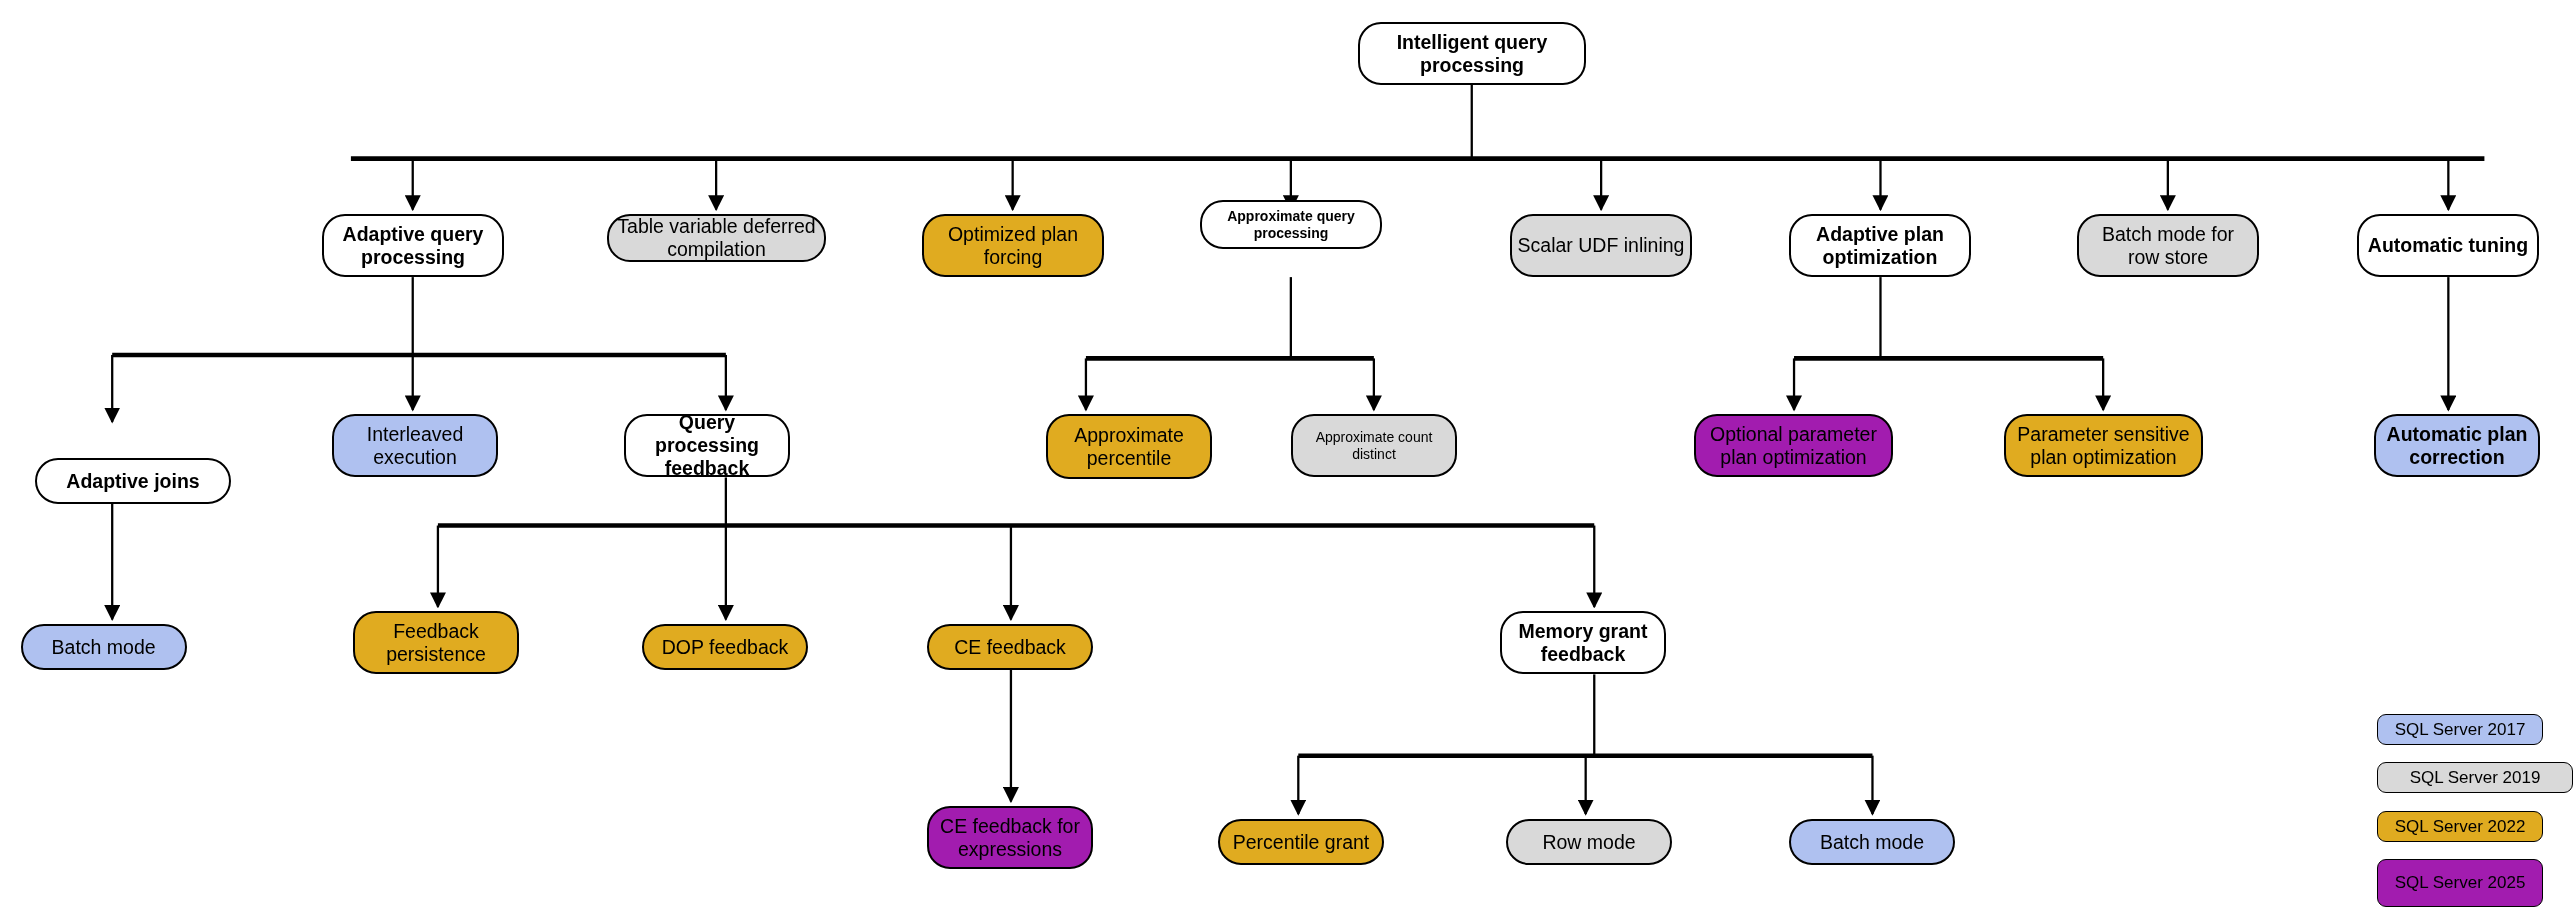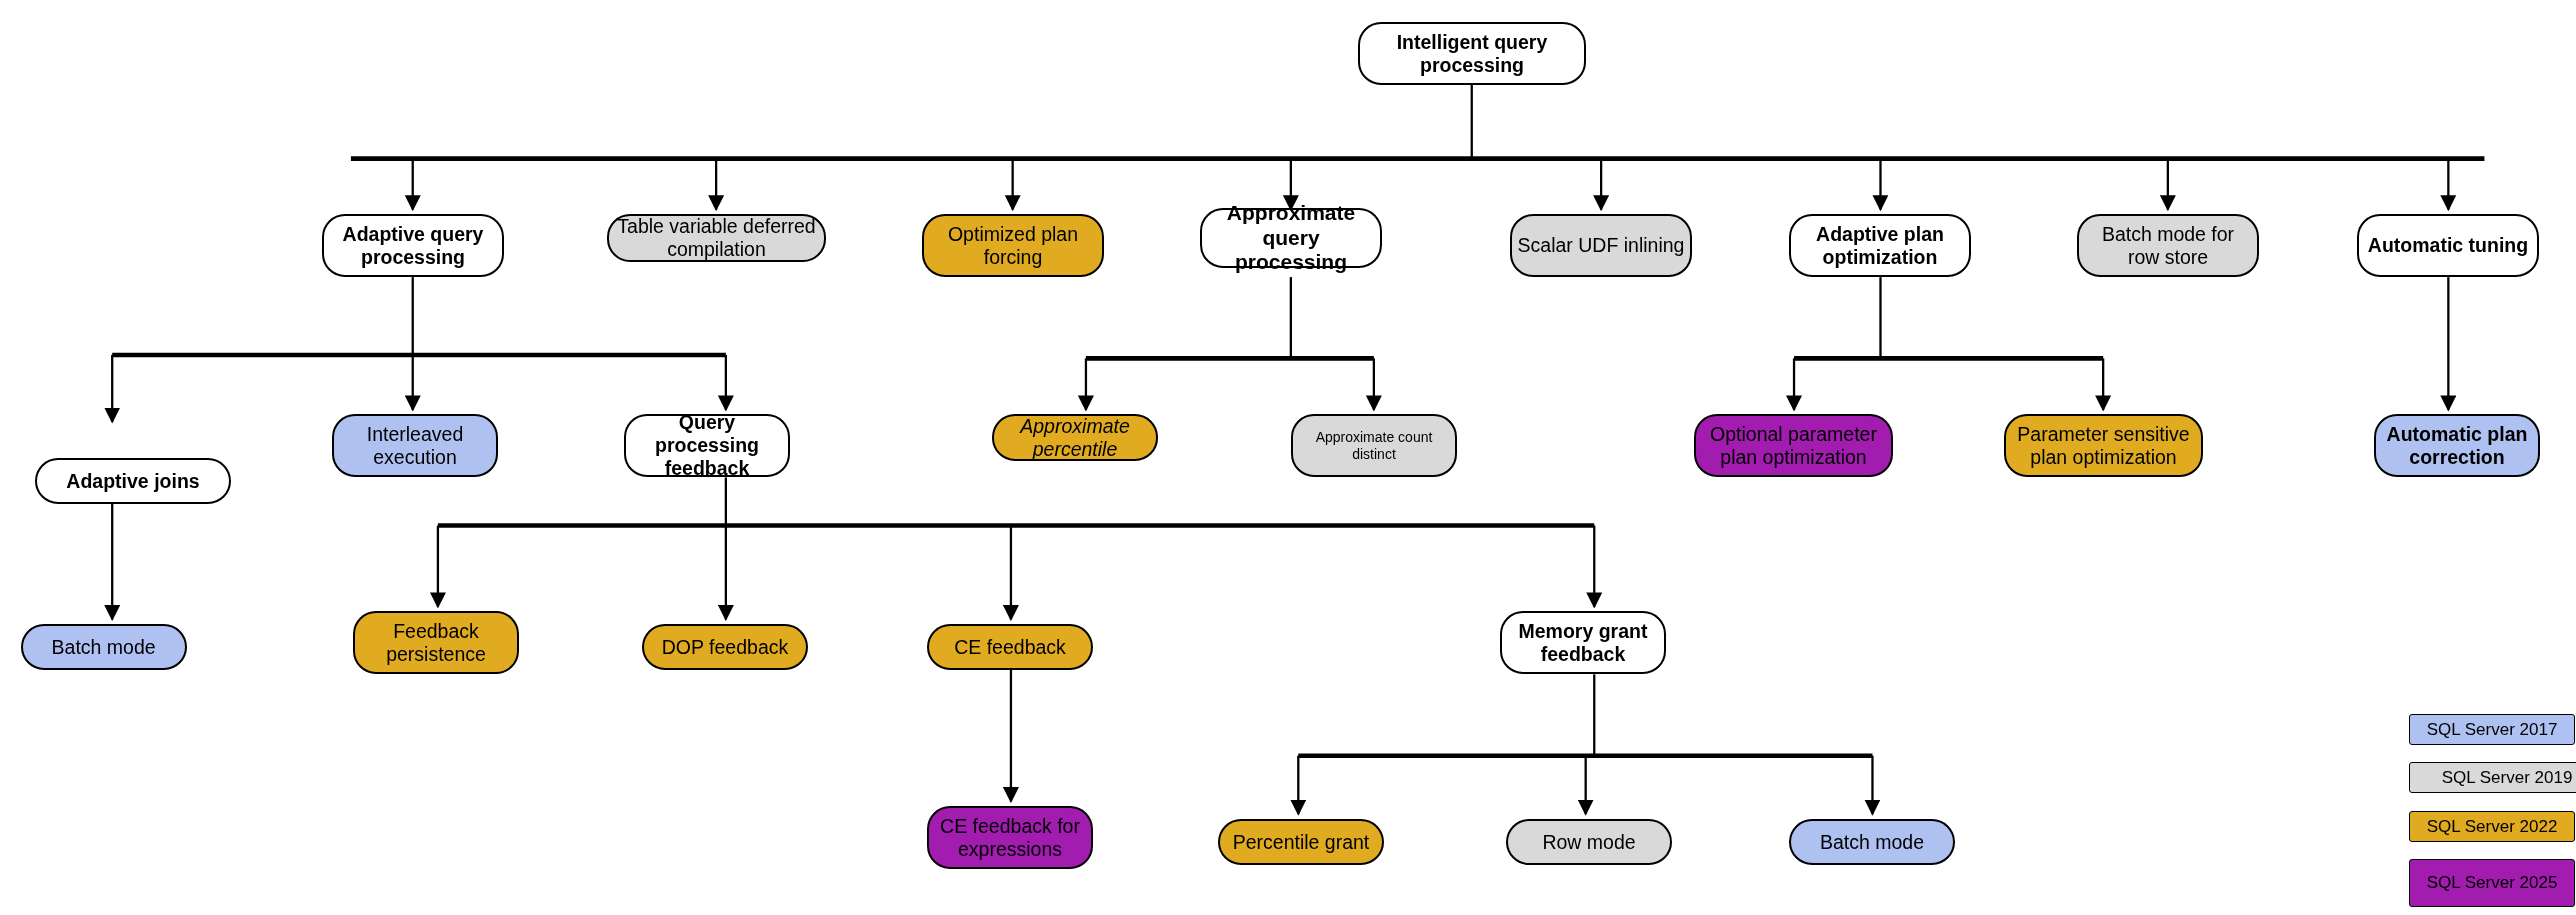"Approximate query processing" div.node { font-size: 21px -> 14px; height: 60px -> 49px; top: 208px -> 200px }
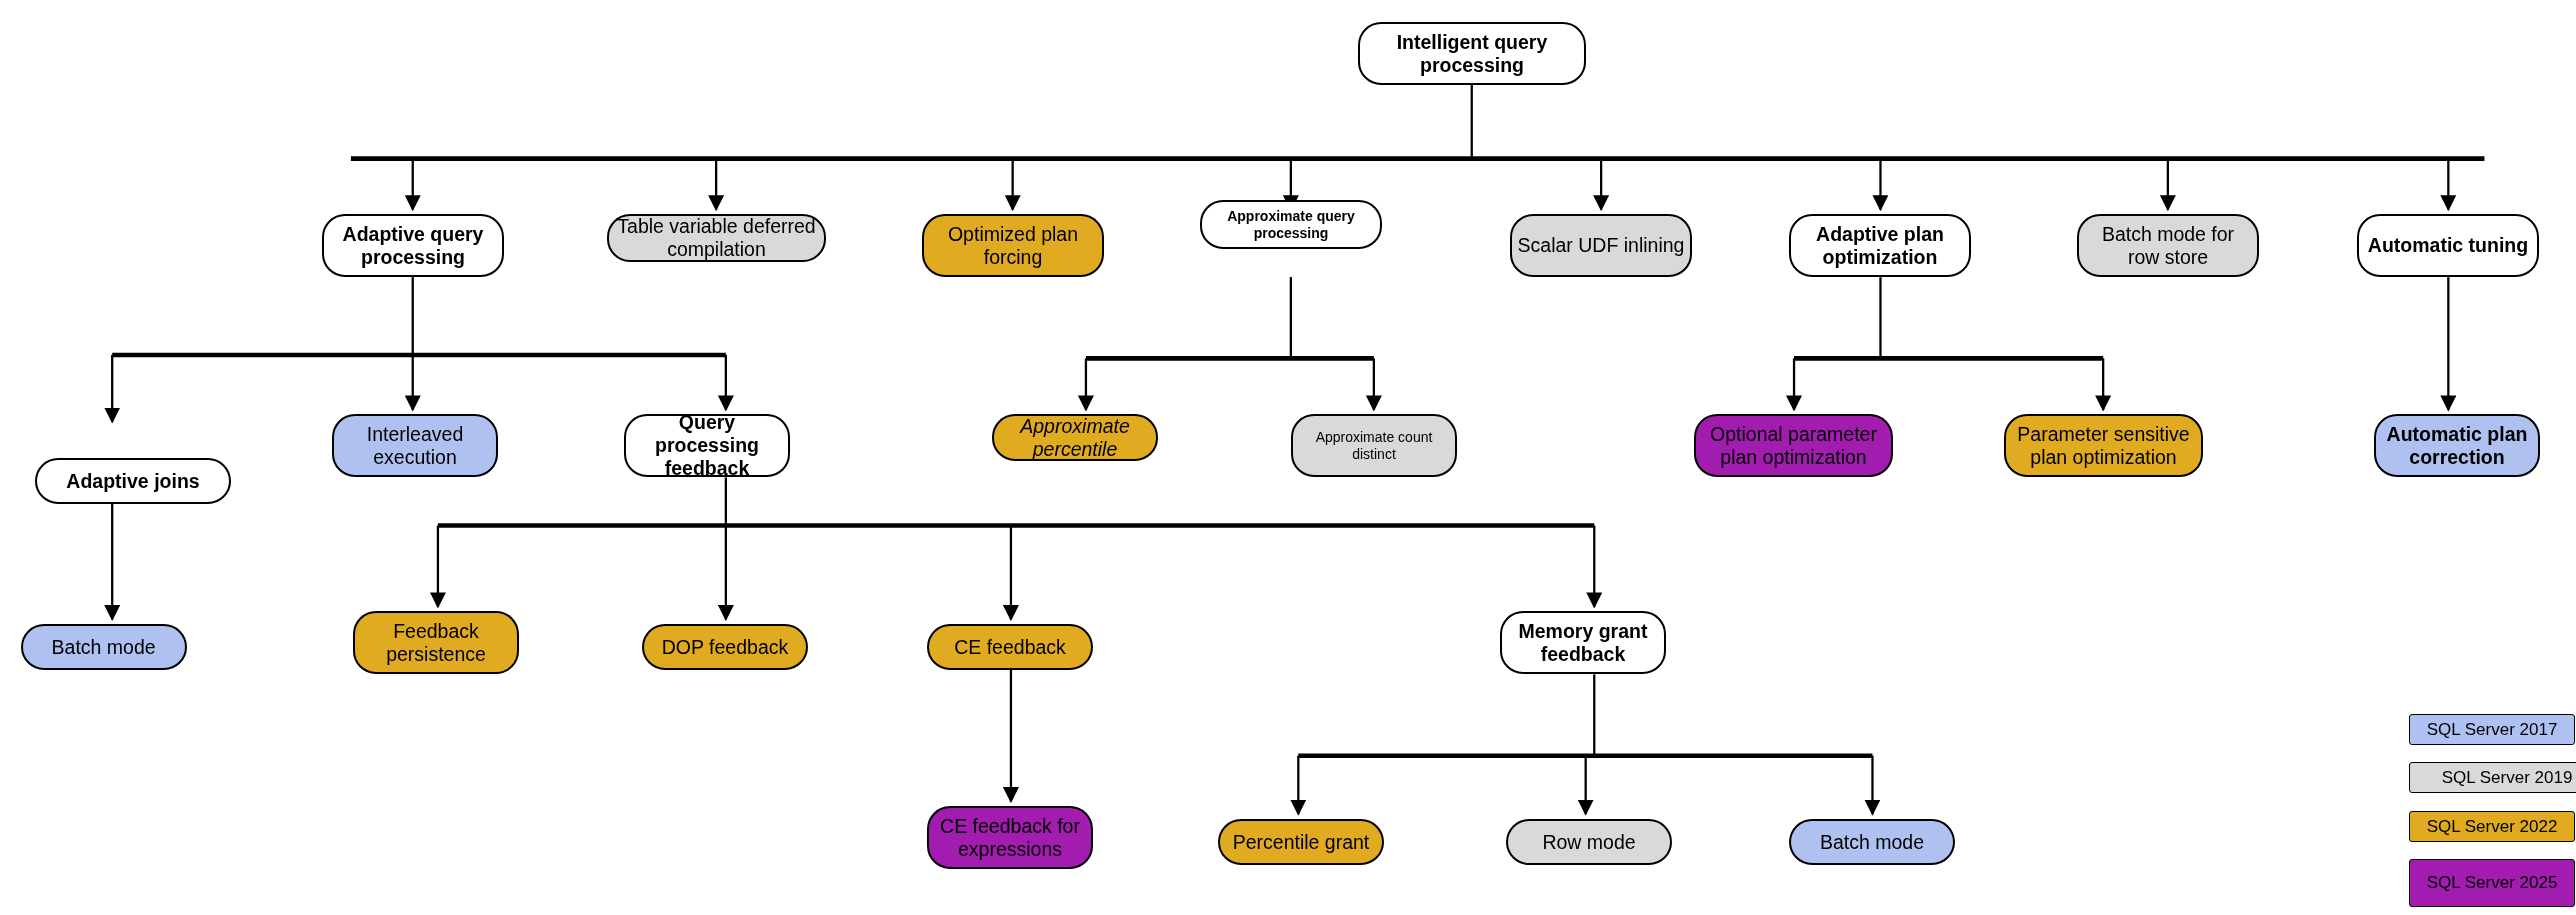"Approximate percentile" div.node { font-style: italic -> none; height: 47px -> 65px; left: 992px -> 1046px }
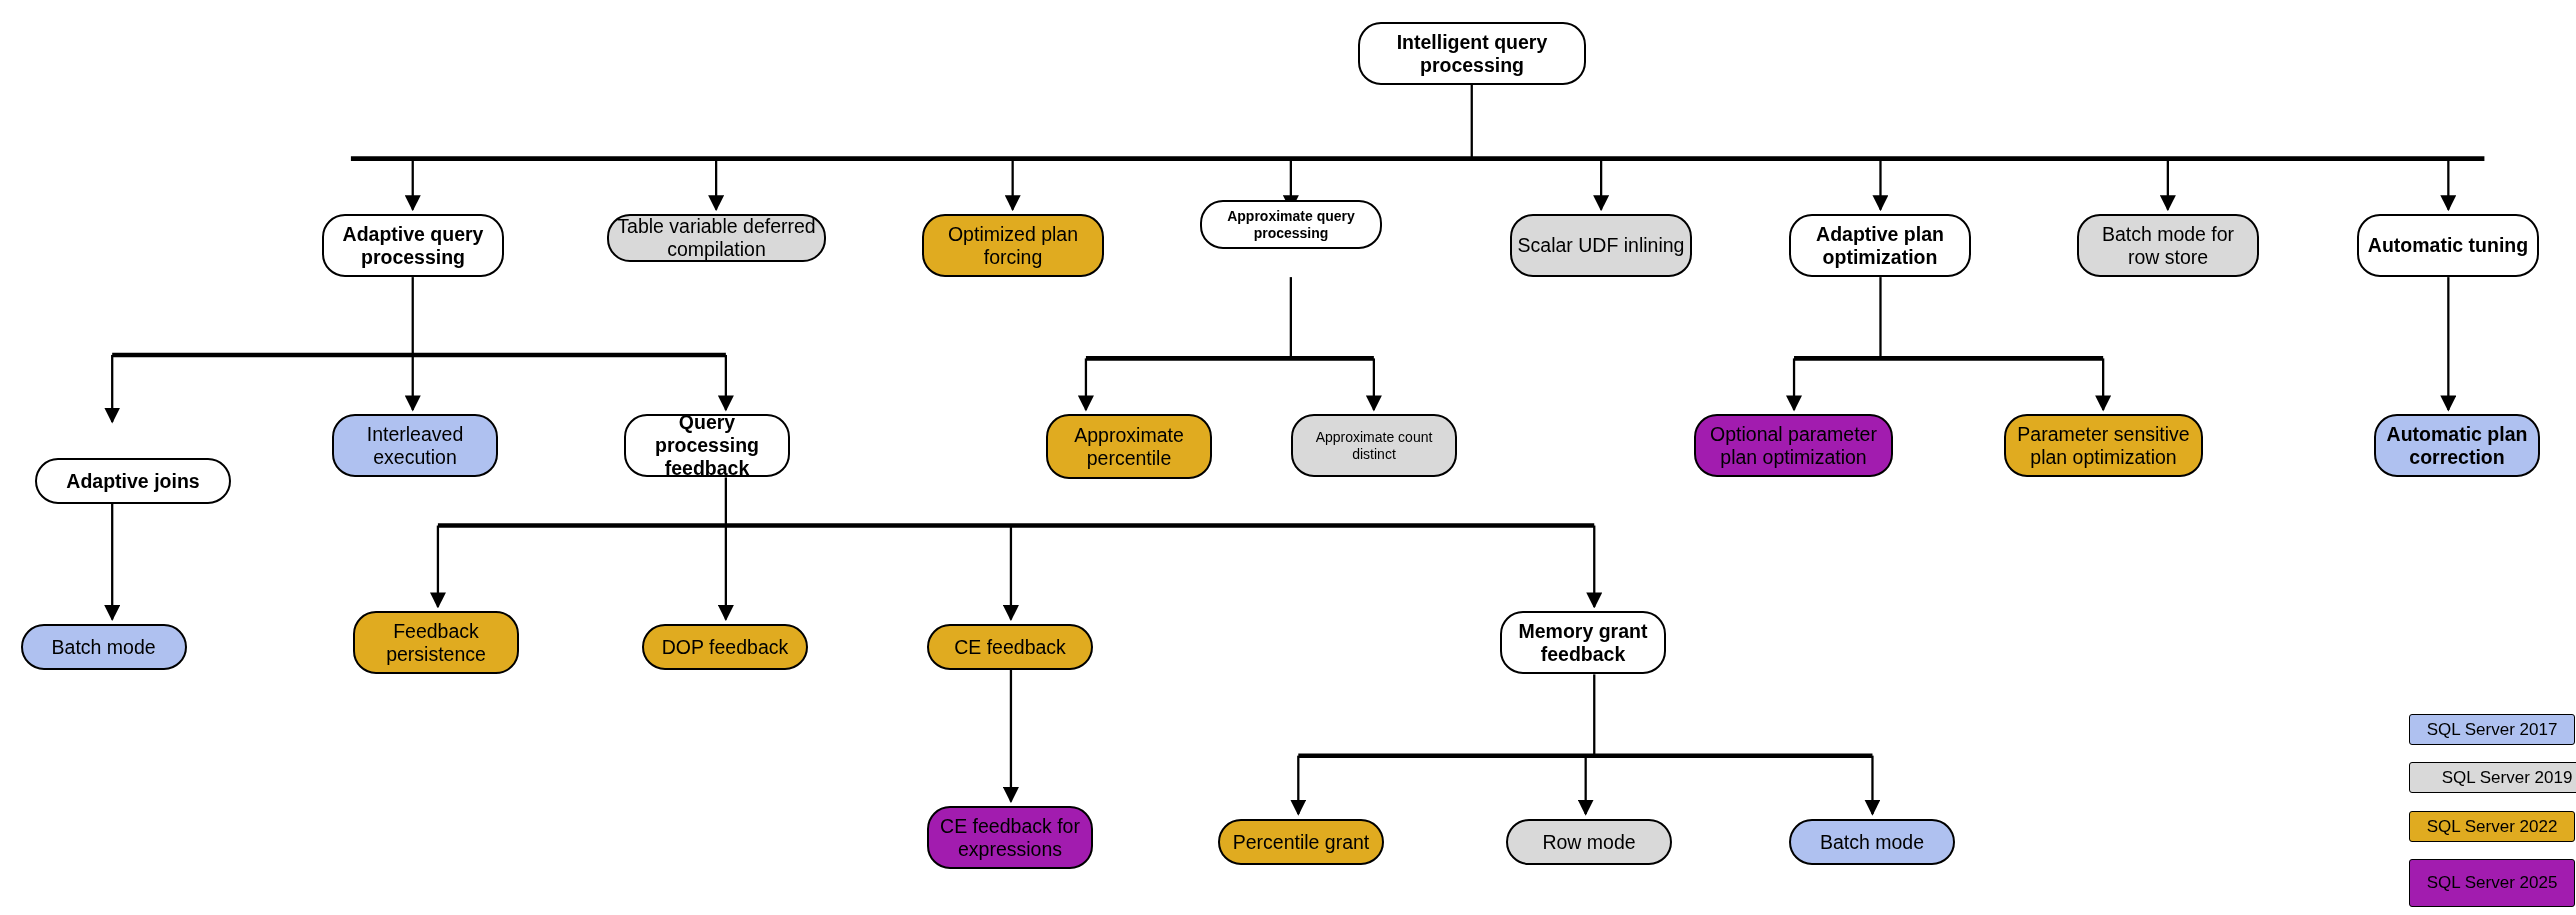"SQL Server 2017" .legend-box { border-radius: 3px -> 9px; margin-left: 32px -> none }
